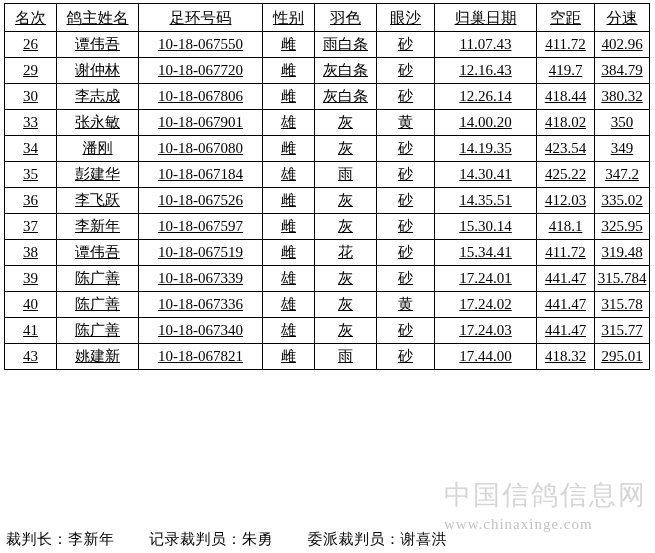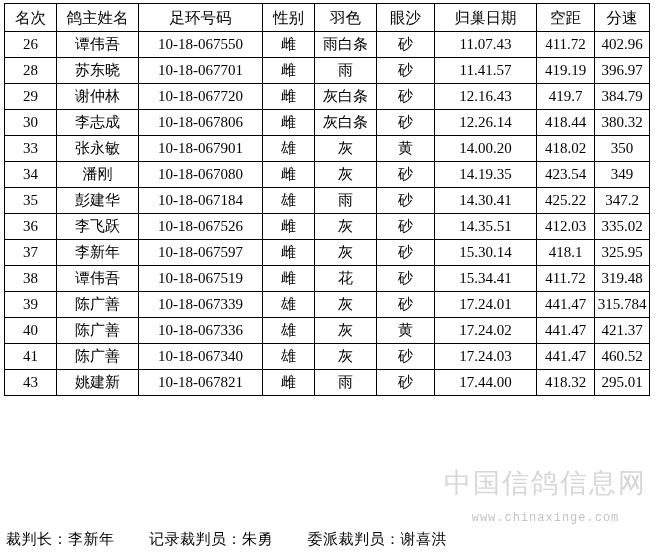"名次" table.result-table { text-decoration: none -> underline }
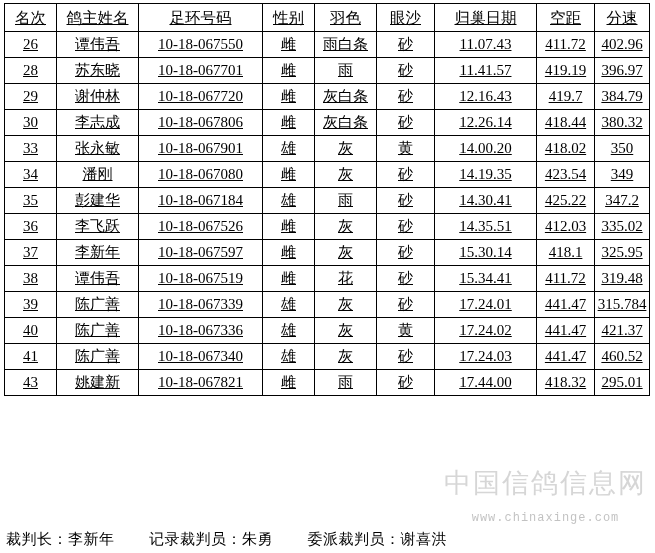"28" tr { html: <tr> <td>28</td> <td>苏东晓</td> <td>10-18-067701</td> <td>雌</td> <td>雨</td> <td>砂</td> <td>11.41.57</td> <td>419.19</td> <td>396.97</td> </tr> -> none }
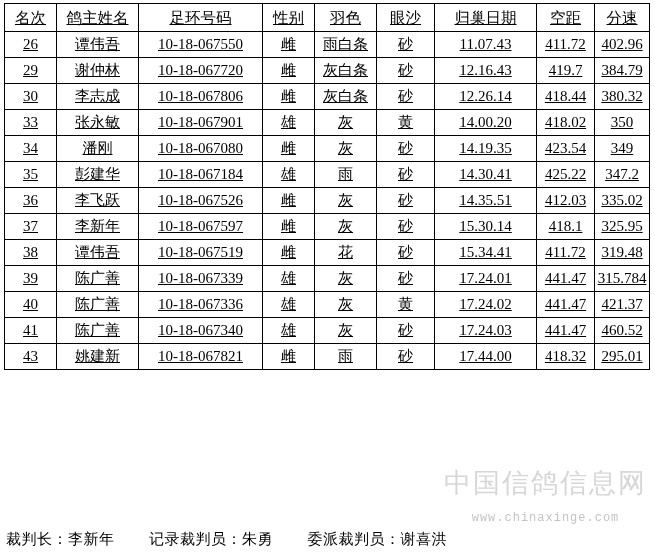"421.37" td { text: 421.37 -> 315.78 }
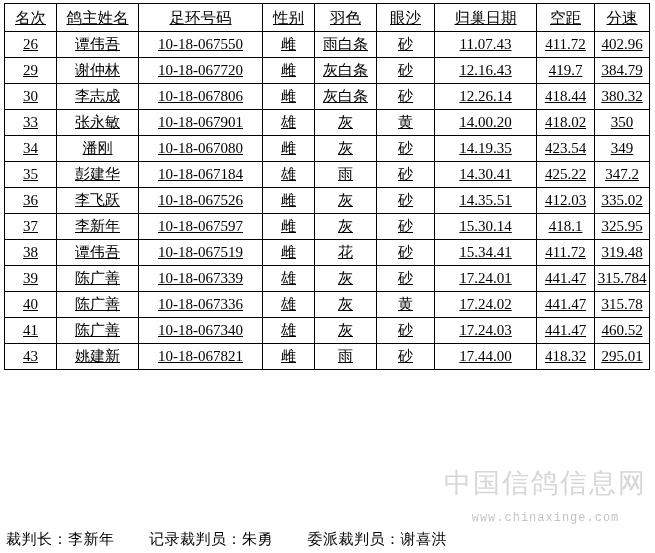"460.52" td { text: 460.52 -> 315.77 }
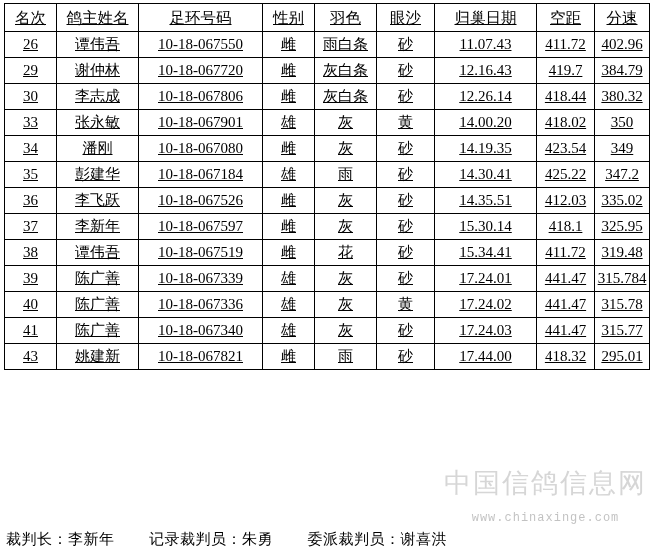"中国信鸽信息网" .watermark { bottom: 32px -> 24px; text-align: center -> left }
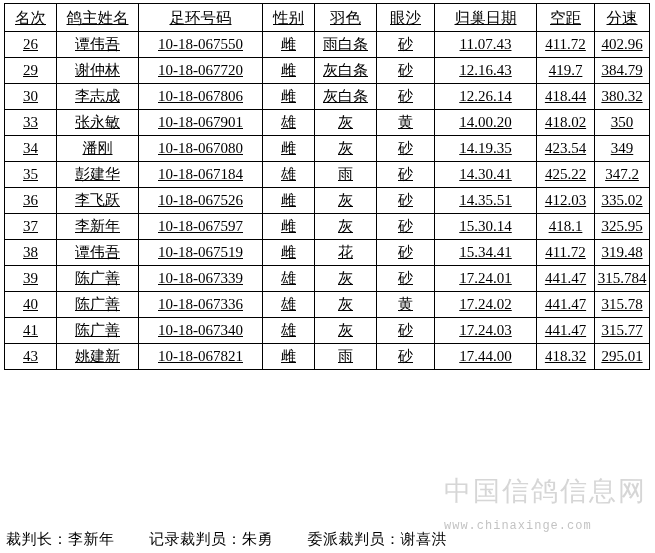"www.chinaxinge.com" .wm-en { font-family: Liberation Mono, monospace -> Liberation Serif, serif; font-size: 12px -> 15px; margin-top: 15px -> 8px }
